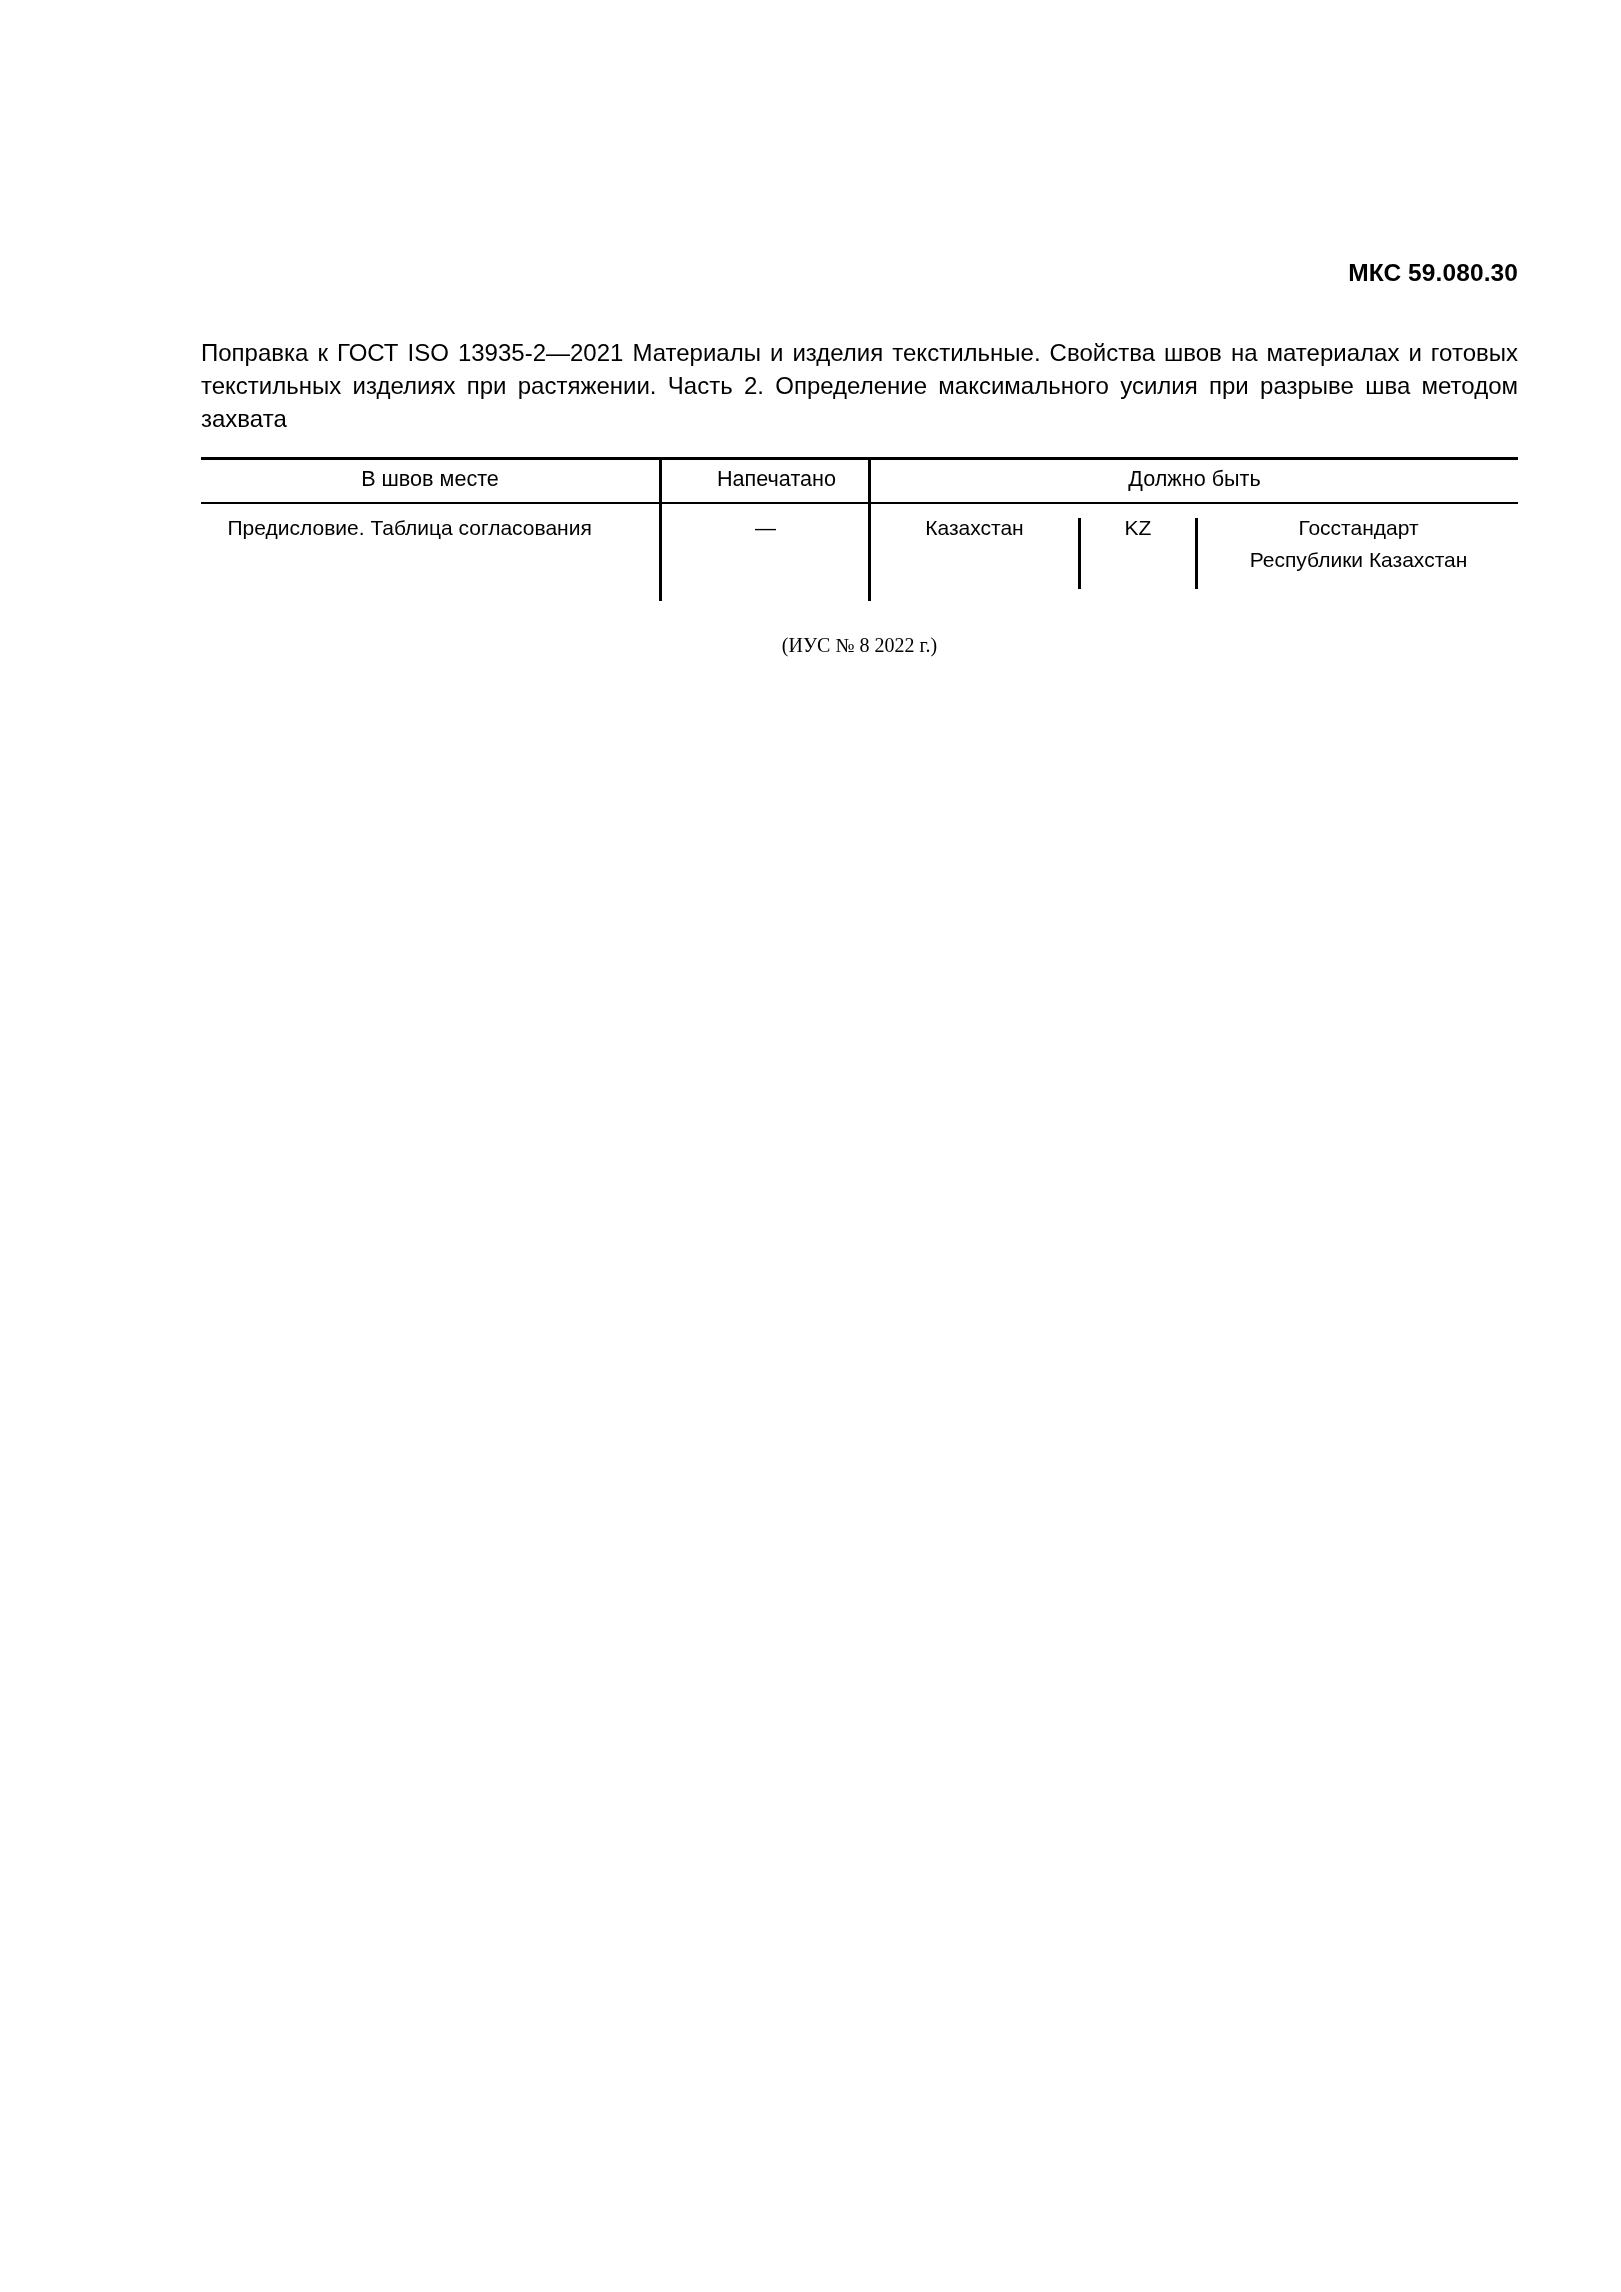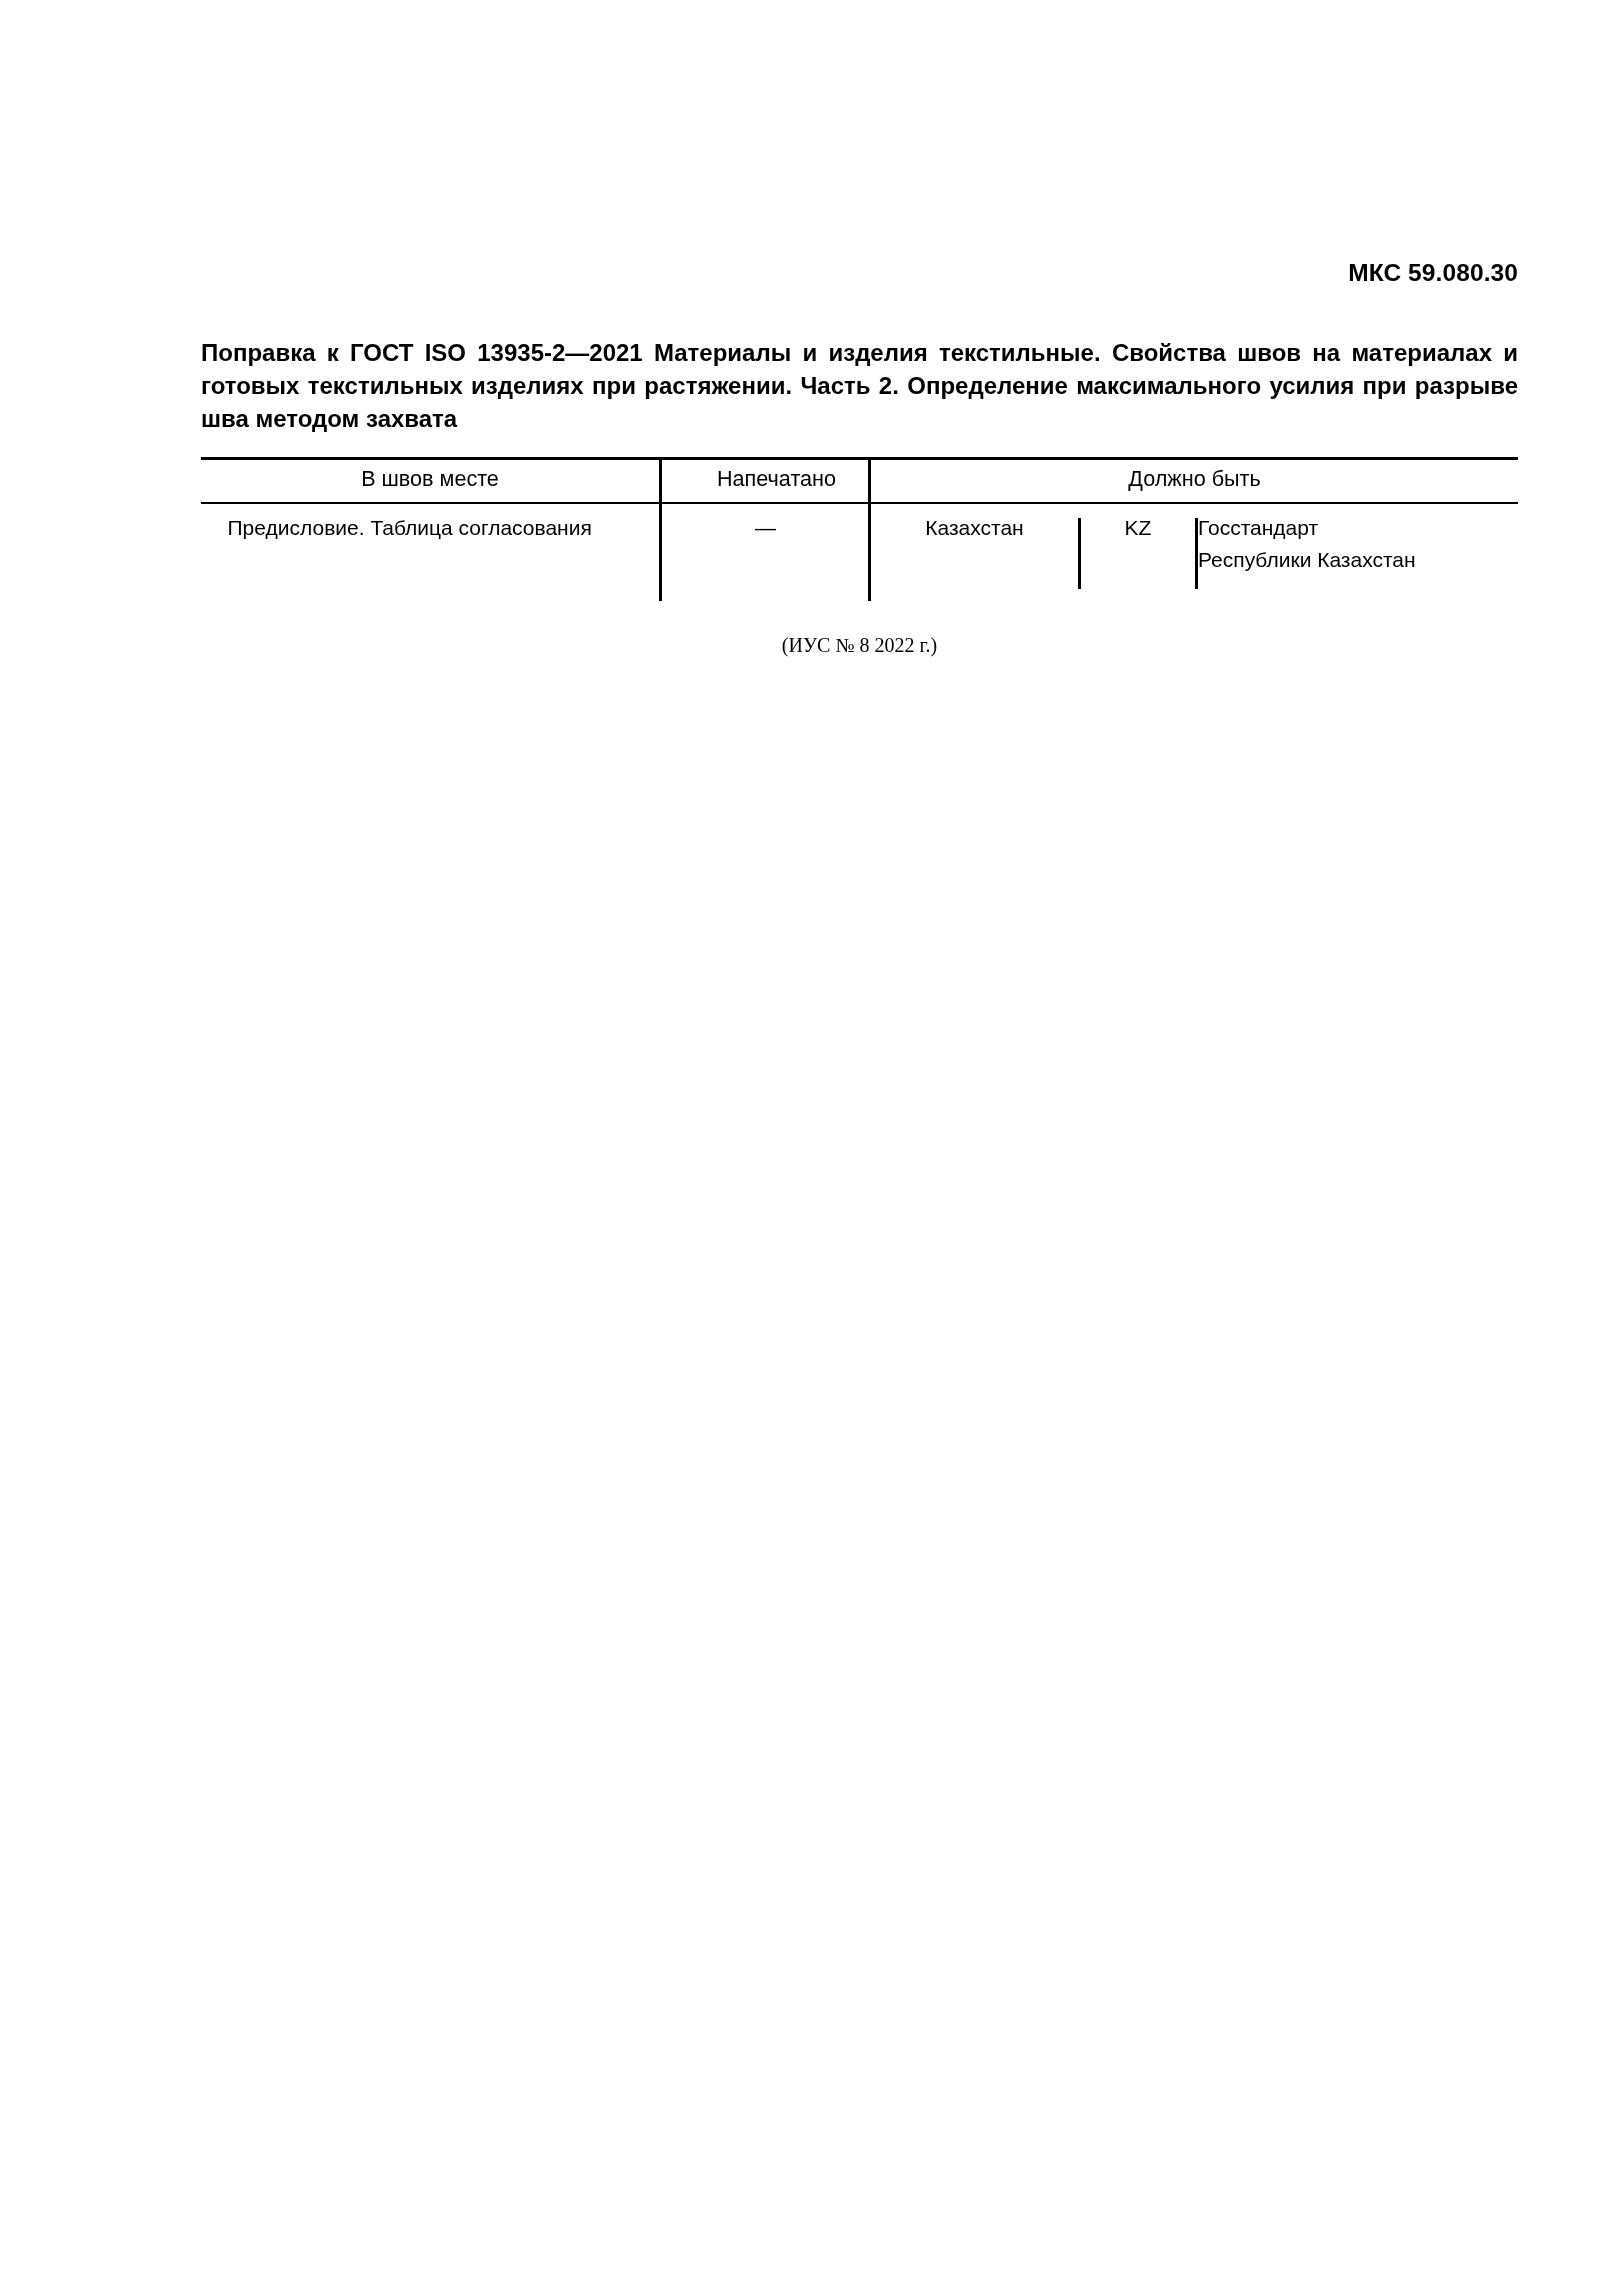"Поправка к ГОСТ ISO 13935-2—2021" .doc-title { font-weight: bold -> normal }
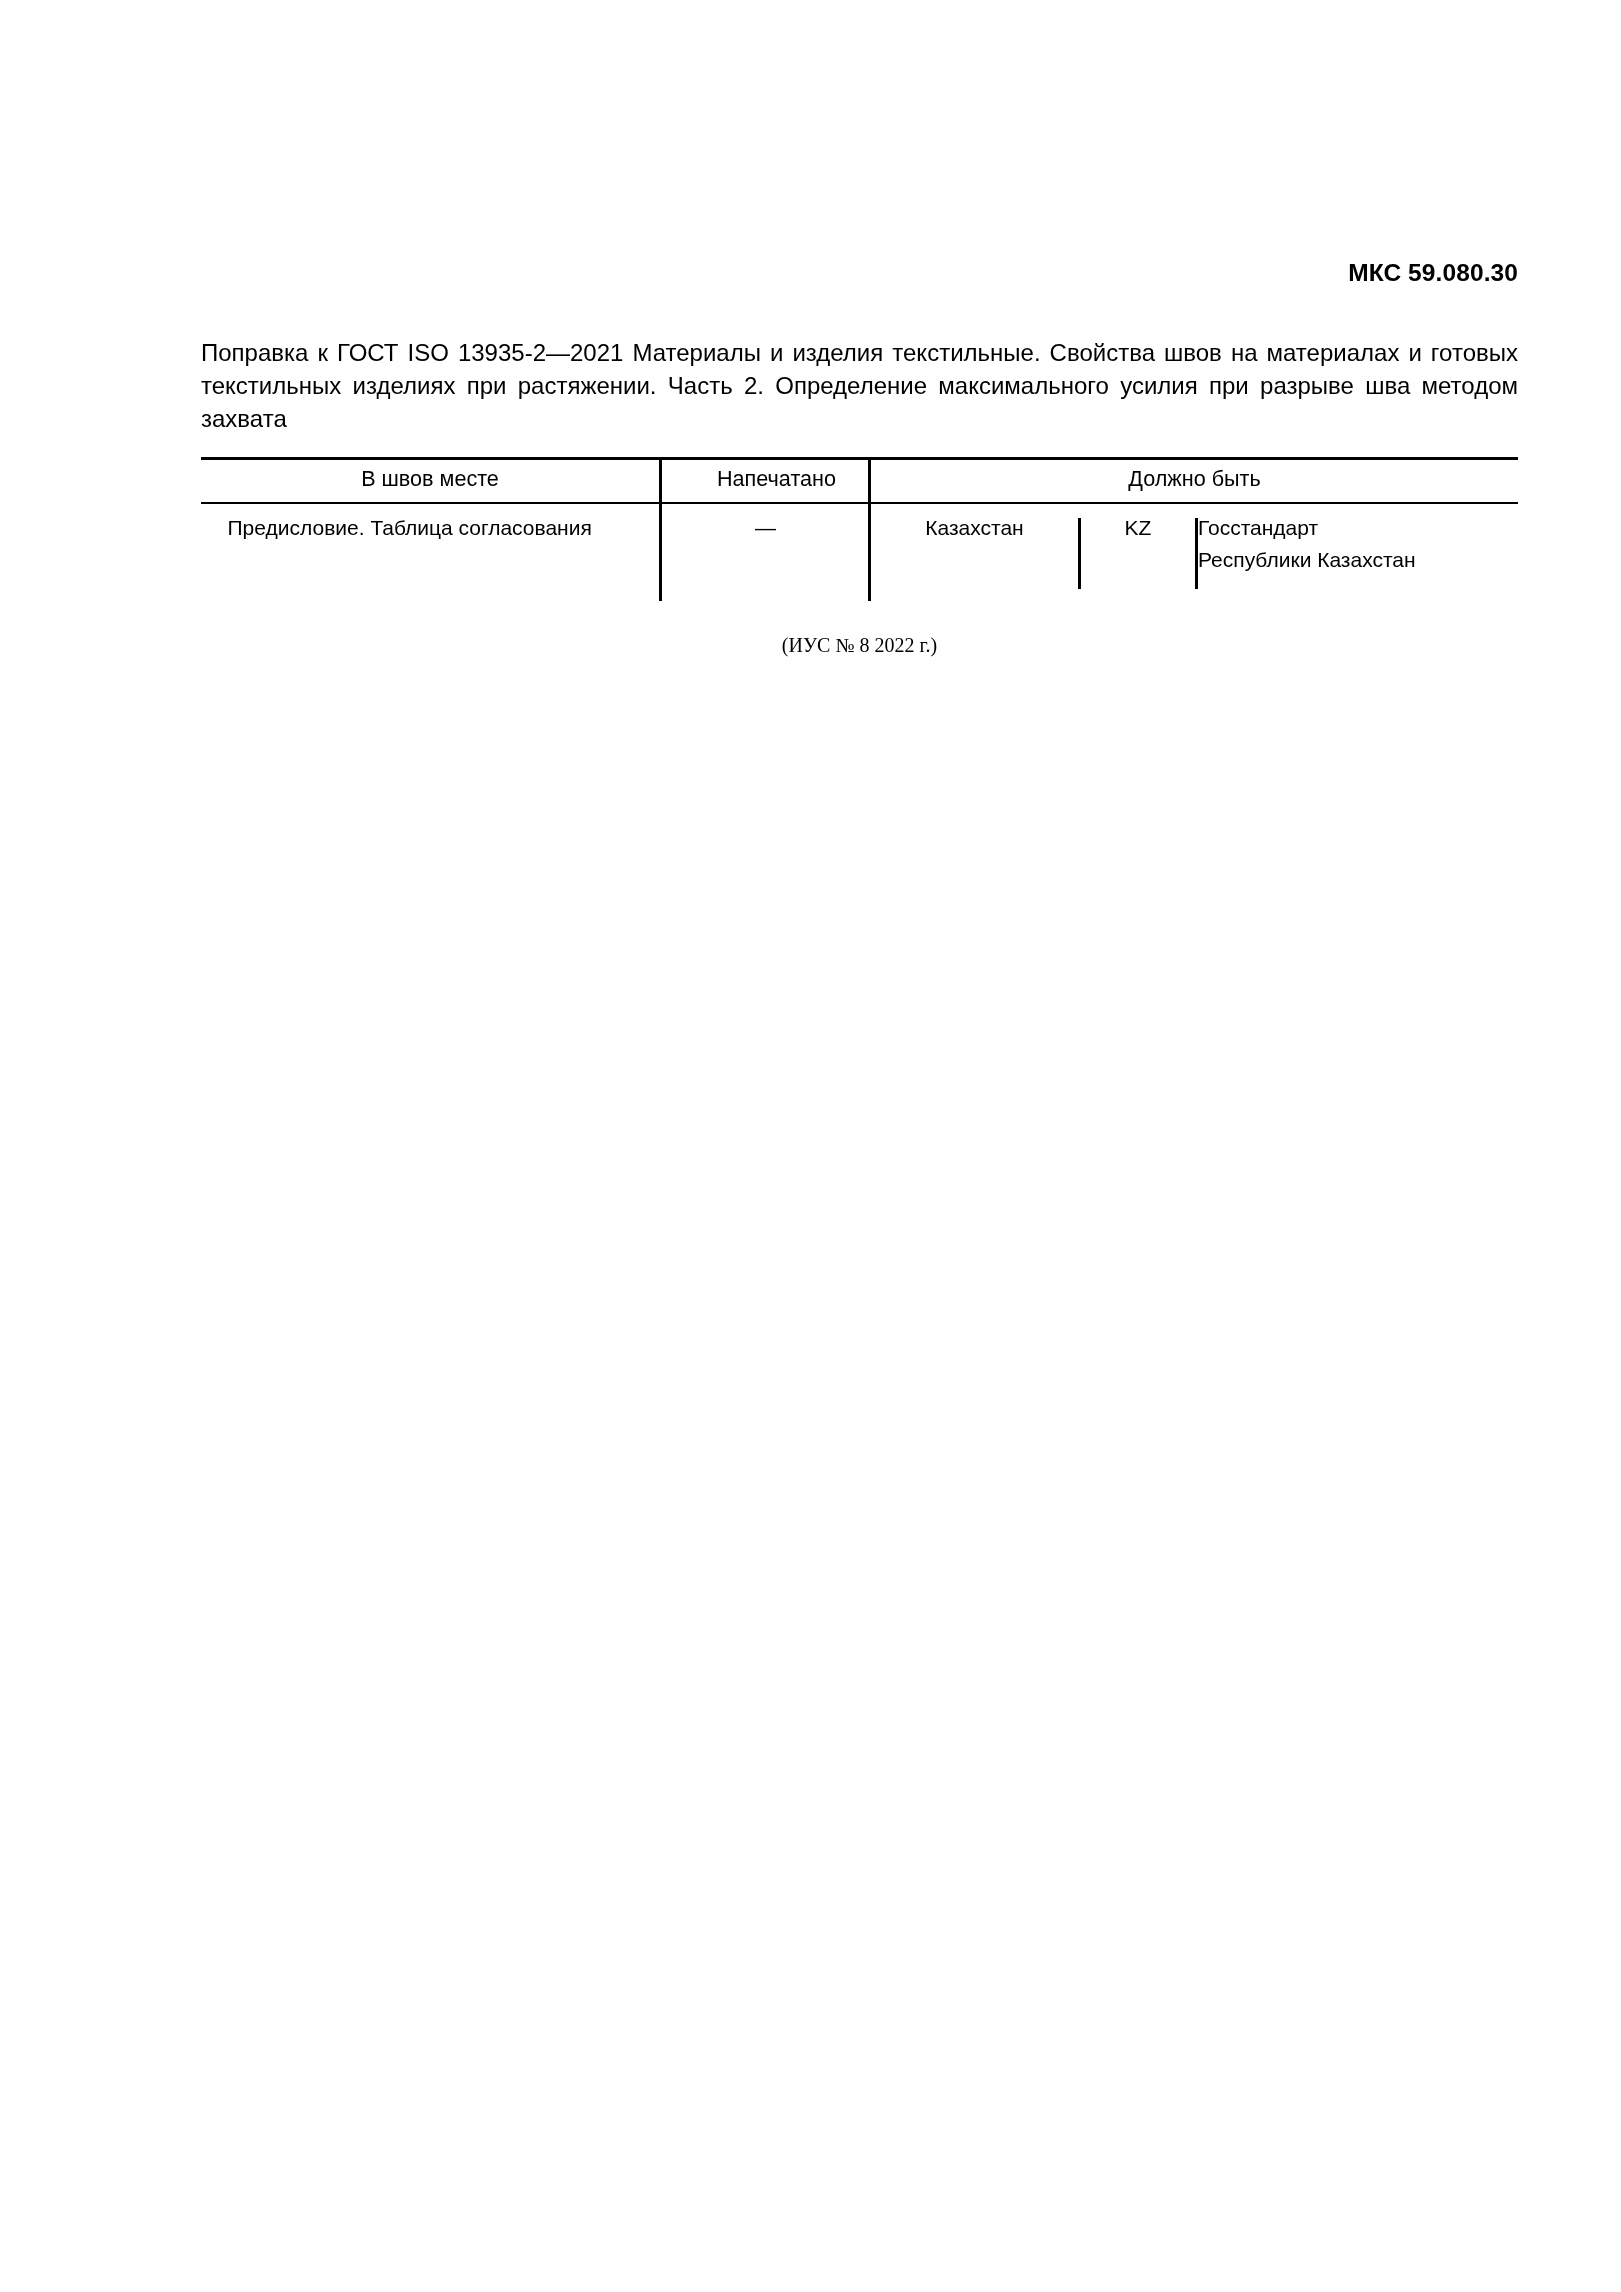"Госстандарт" .td-body { text-align: left -> center }
